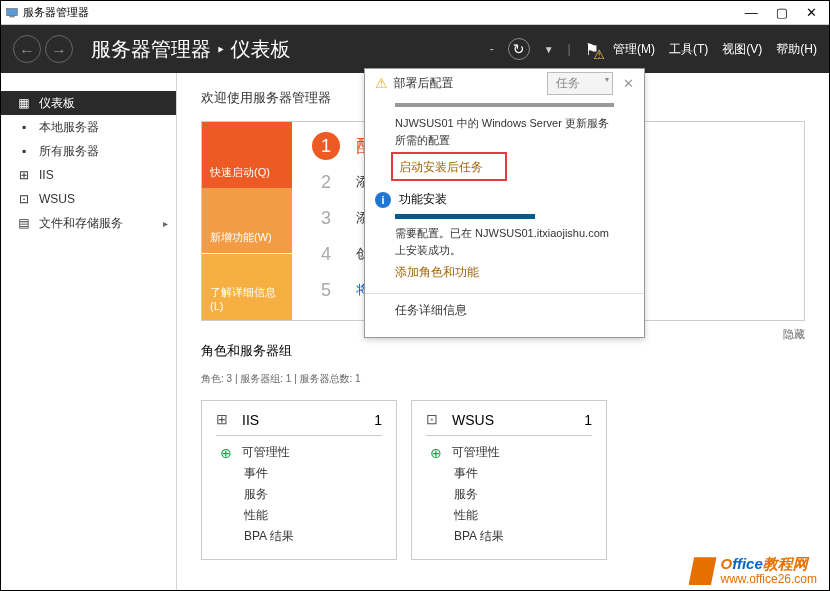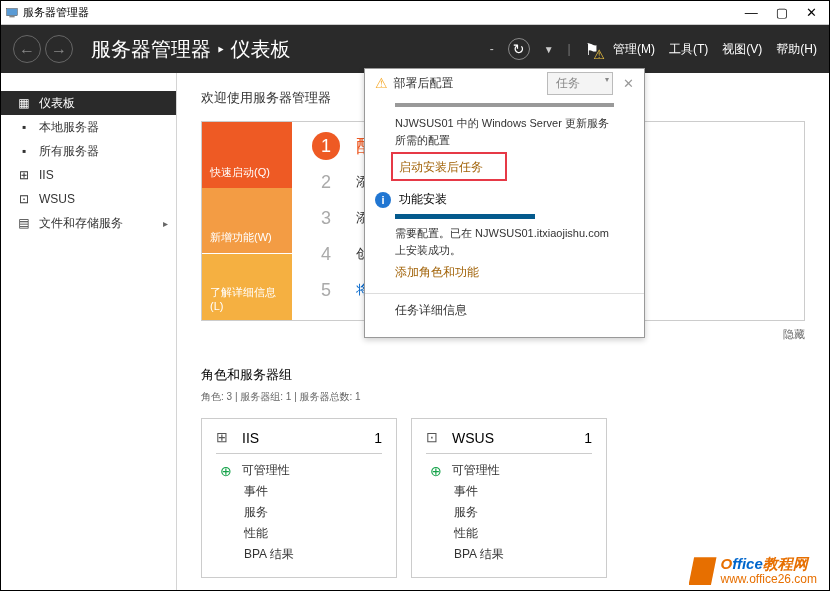"角色和服务器组" .section-title { margin-top: 24px -> none }
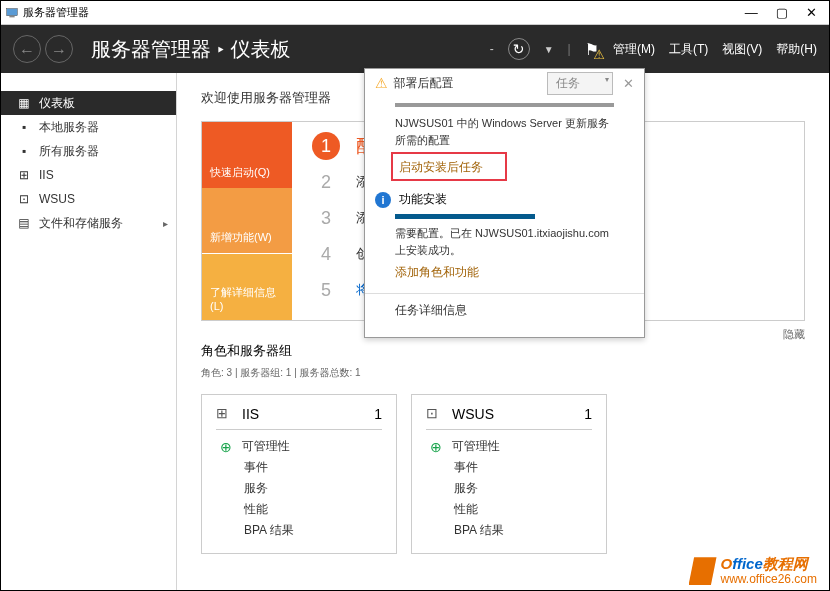"角色: 3 | 服务器组: 1" .section-sub { margin-top: 6px -> 12px }
